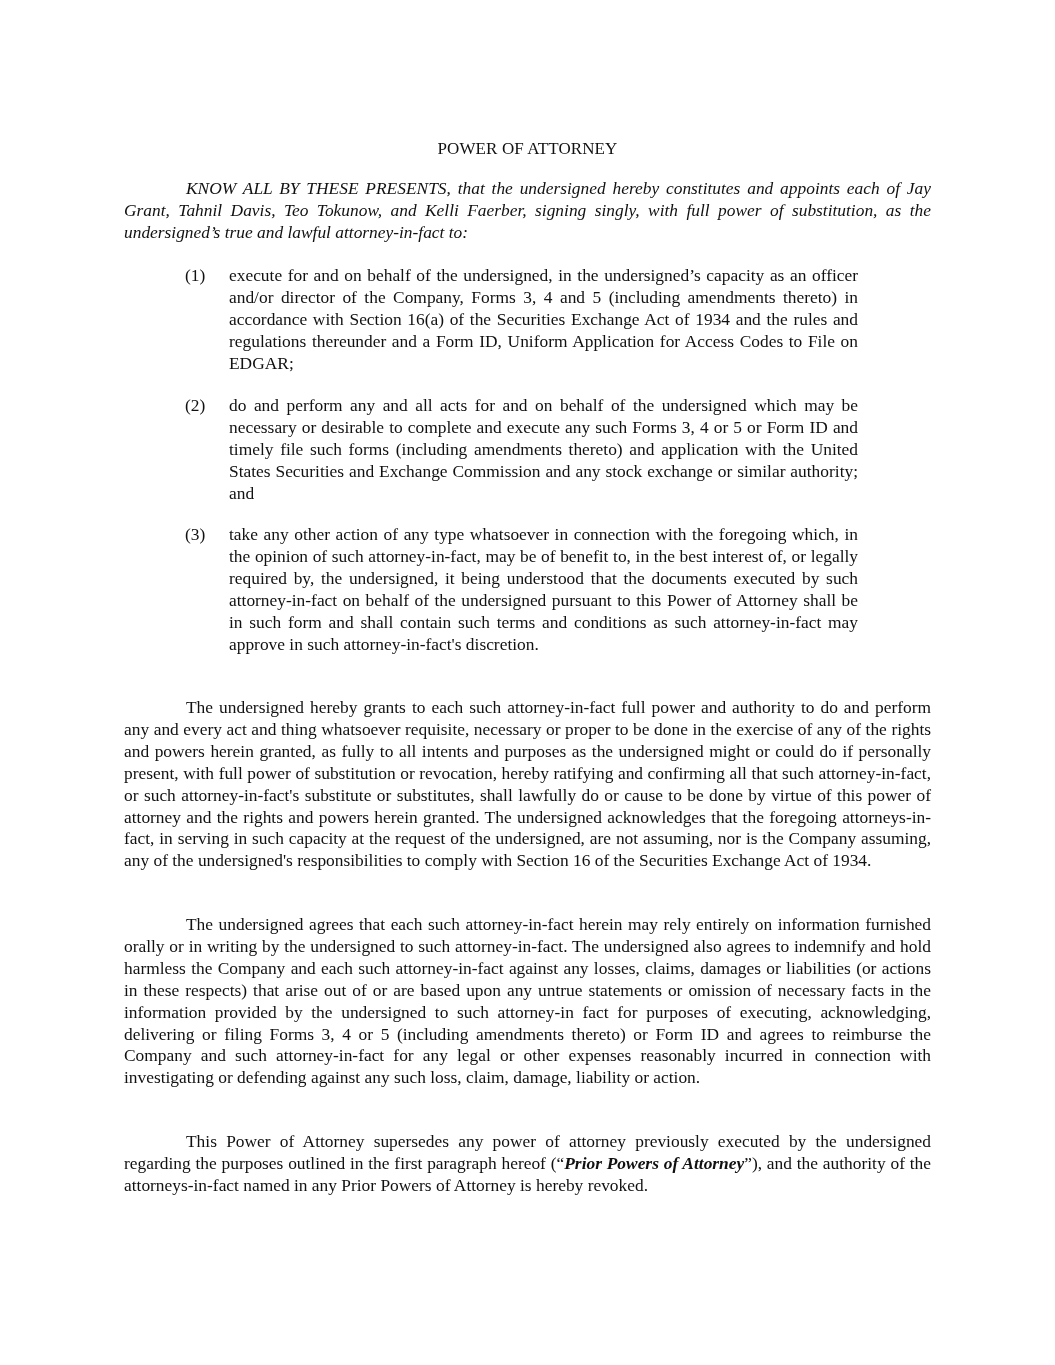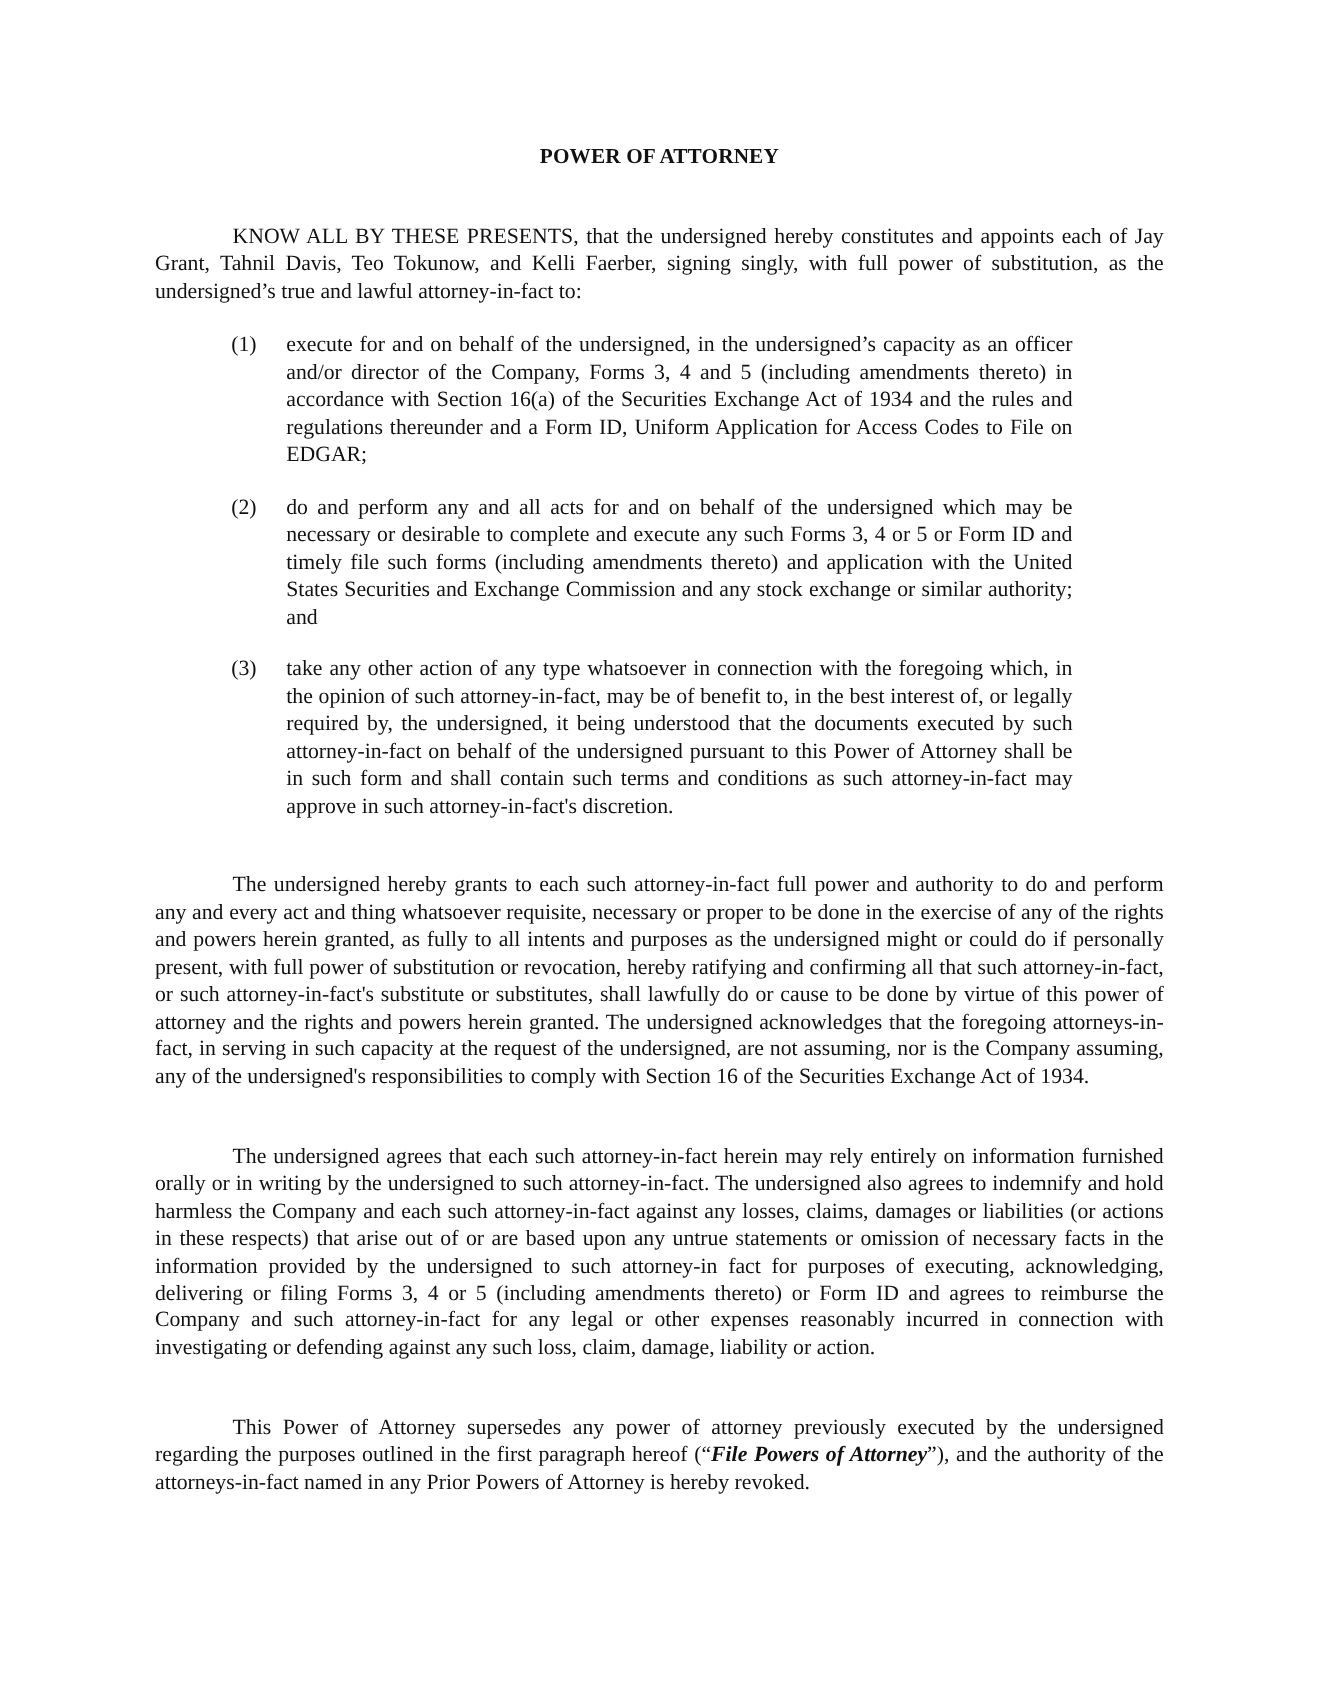"POWER OF ATTORNEY" .title { font-weight: bold -> normal; top: 114px -> 138px }
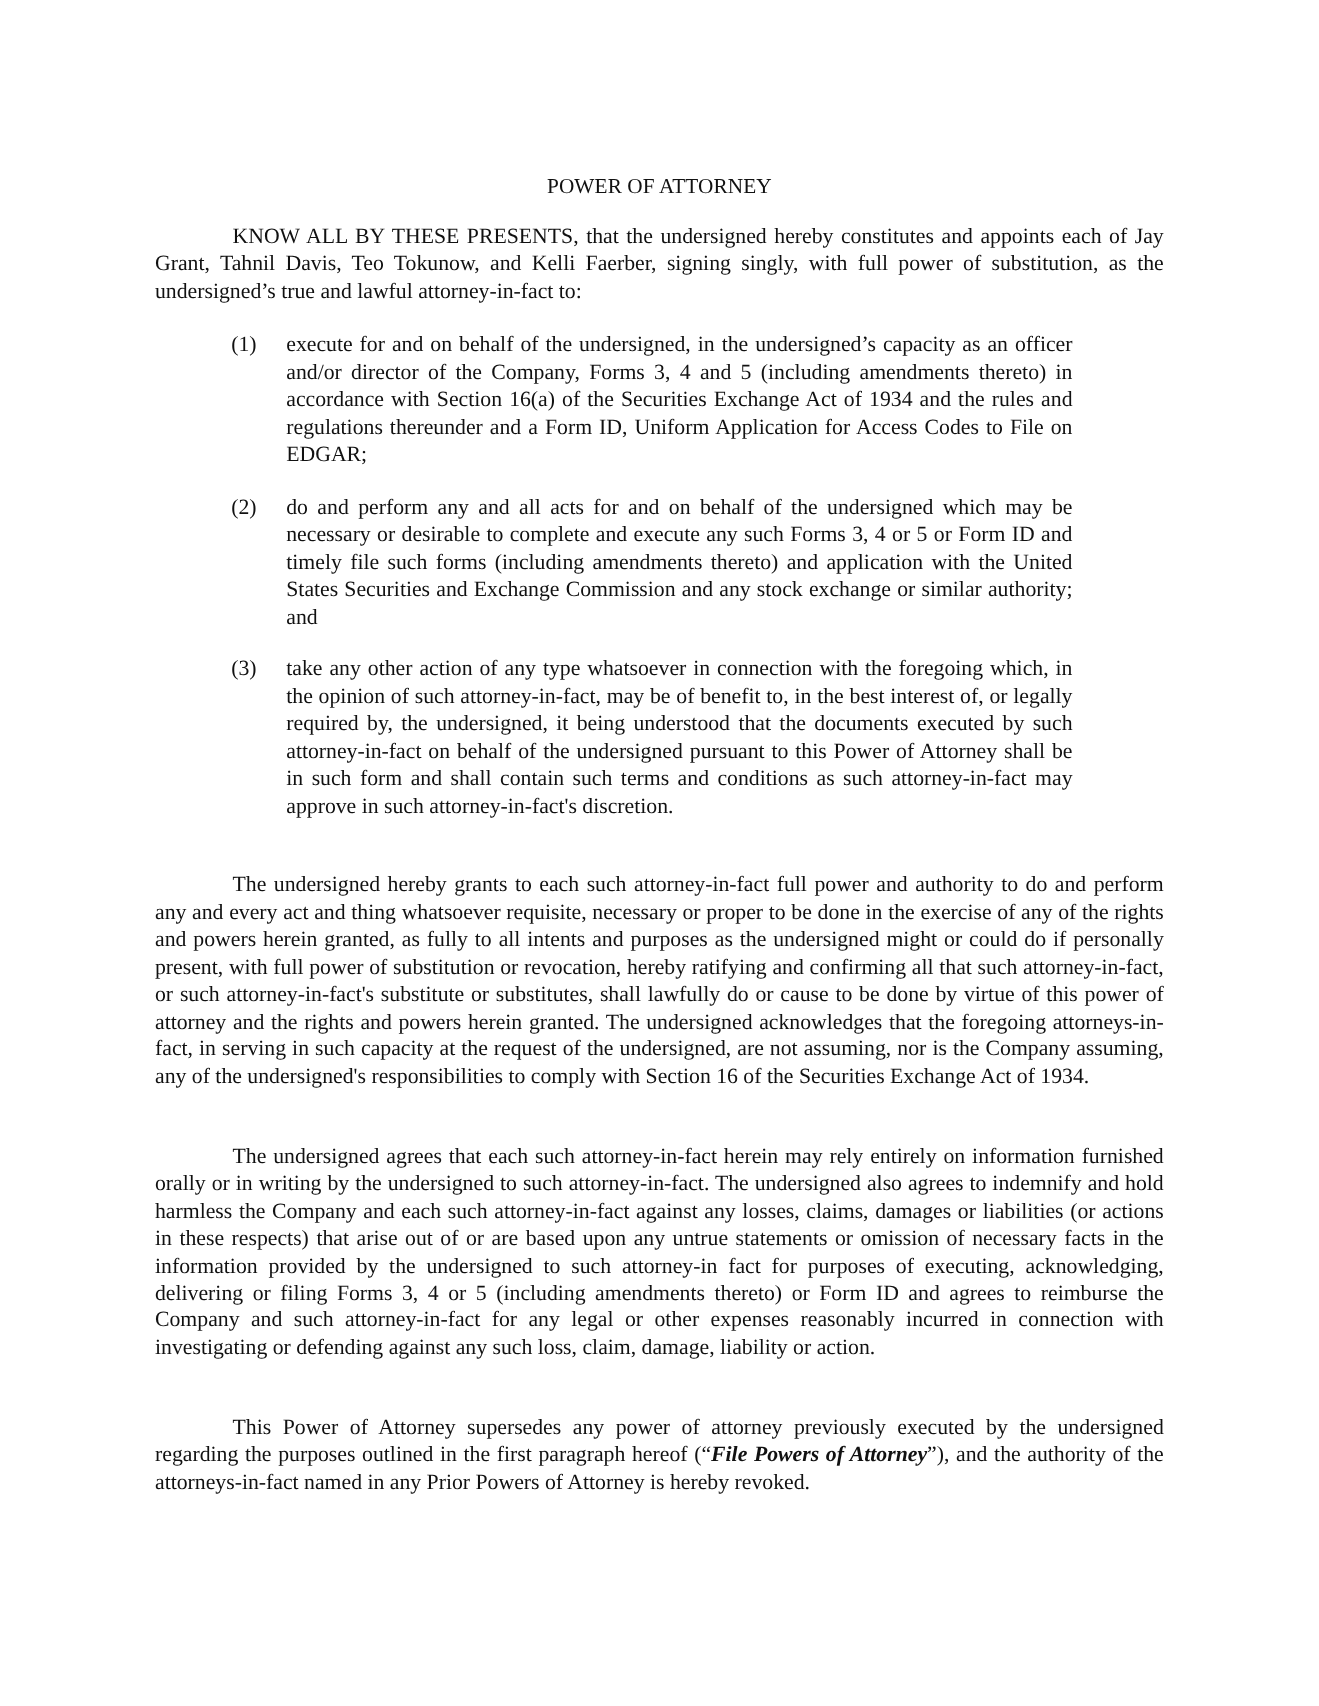"KNOW ALL BY THESE PRESENTS," p.para { font-style: none -> italic }
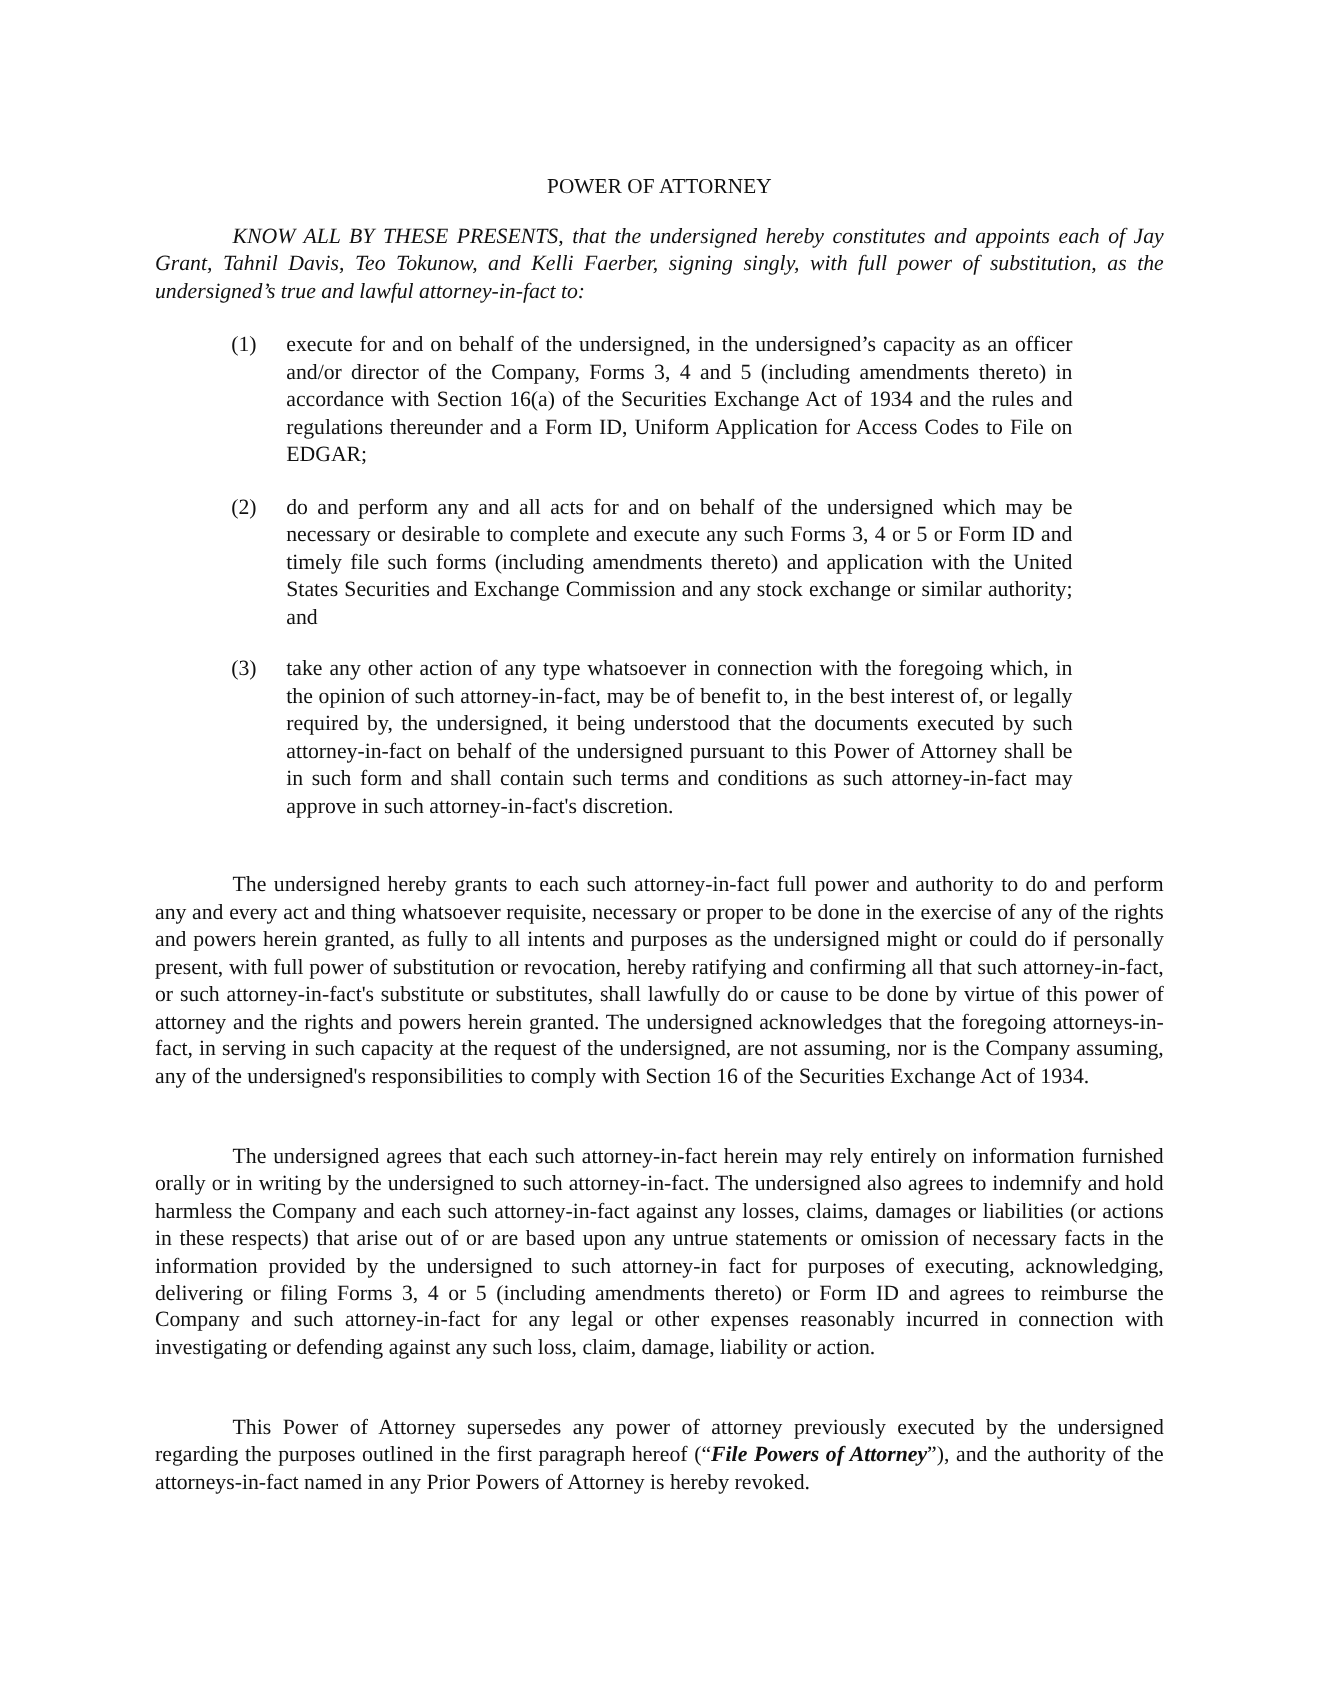"File Powers of Attorney" span.bi { text: File -> Prior }
